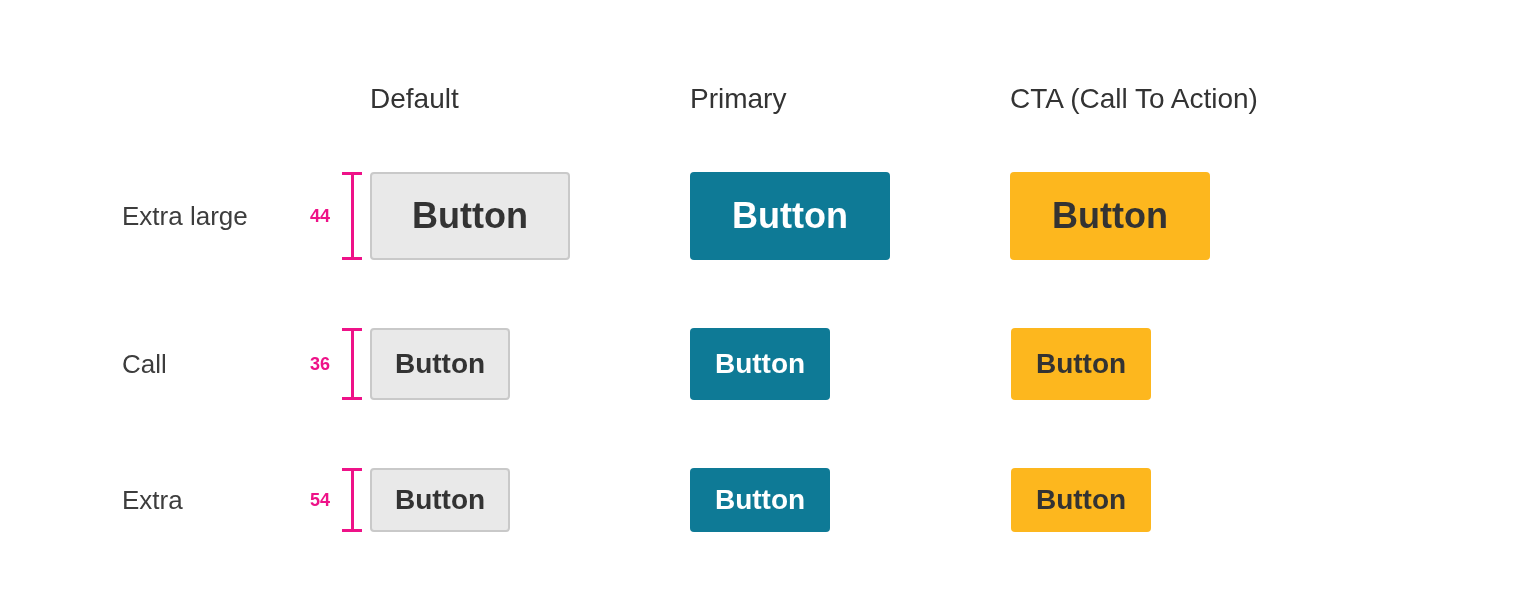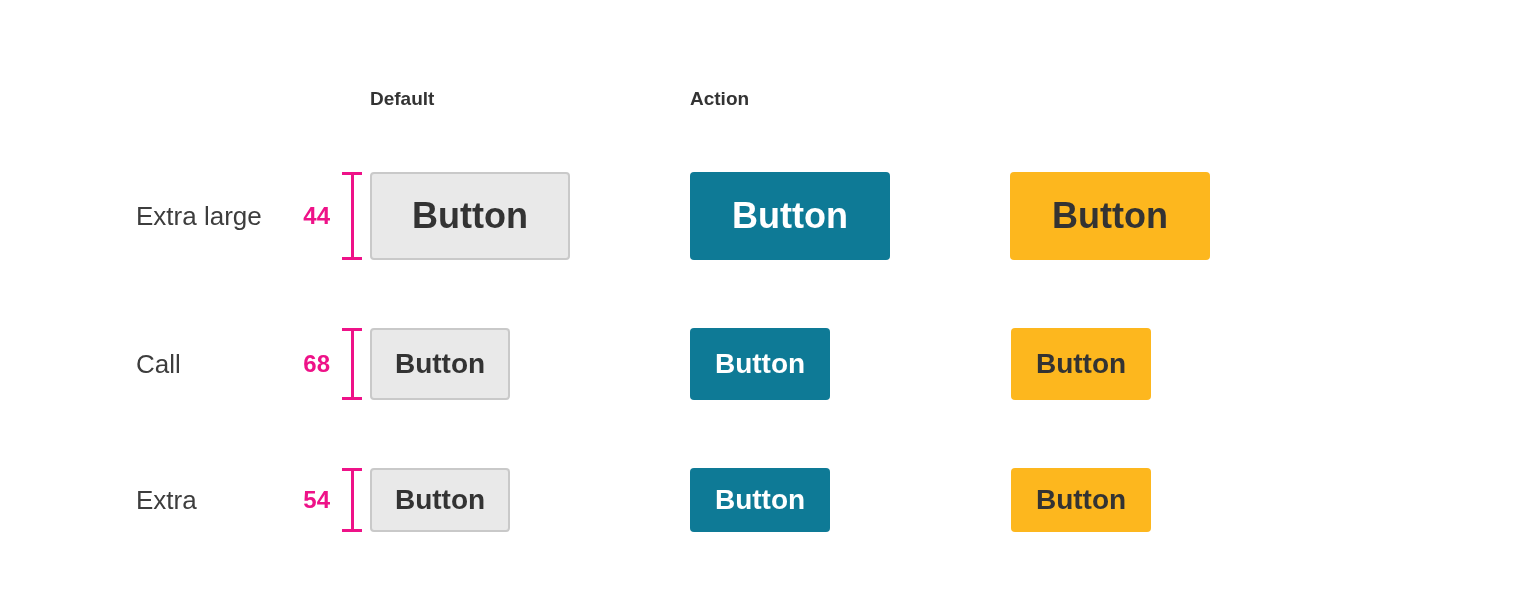"Default" .col-header { font-size: 19px -> 28px; font-weight: 700 -> 400 }
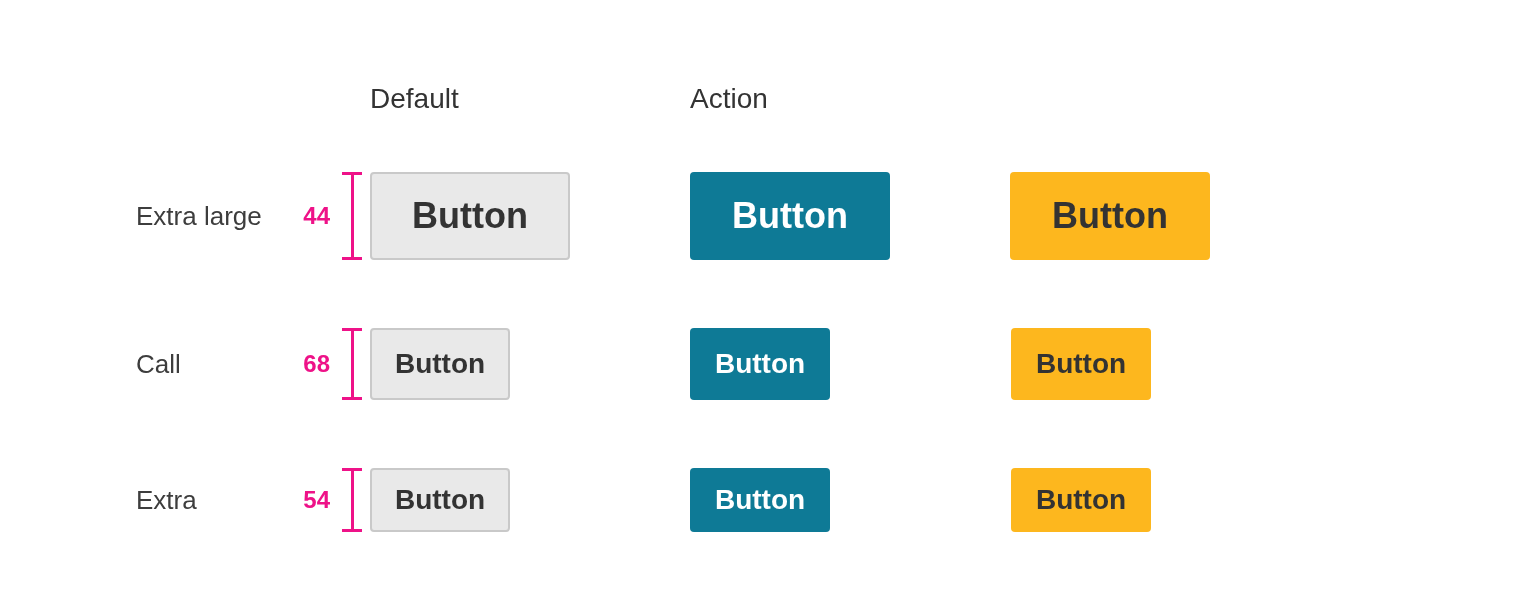"Action" div.col-header { text: Action -> Primary }
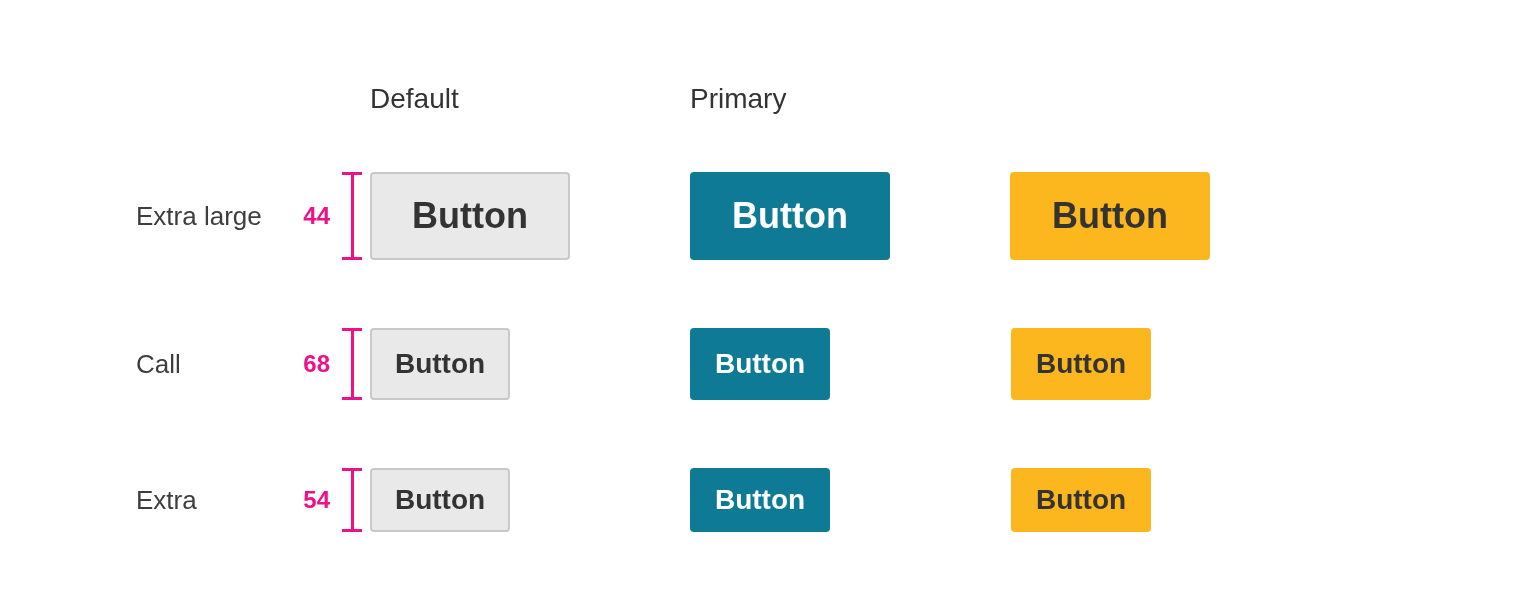"CTA (Call To Action)" div.col-header { html: none -> <div>CTA (Call To Action)</div> }
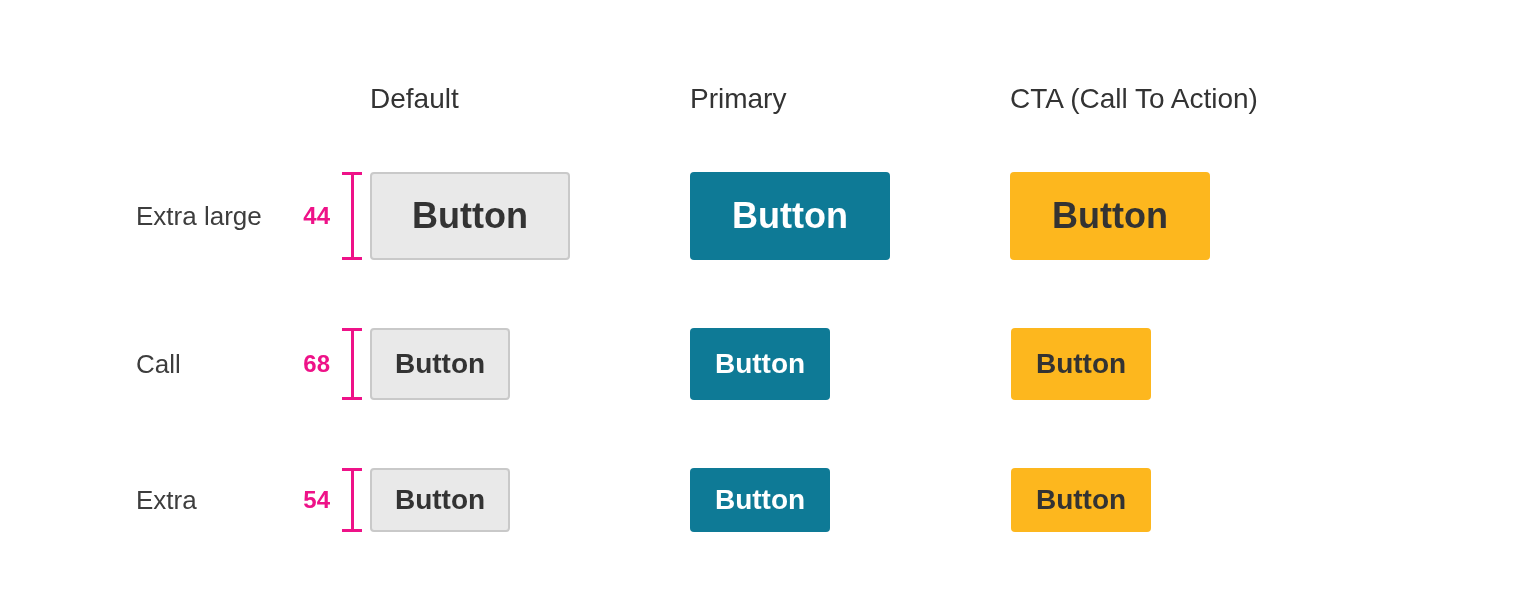"Extra large" .row-label { left: 136px -> 122px }
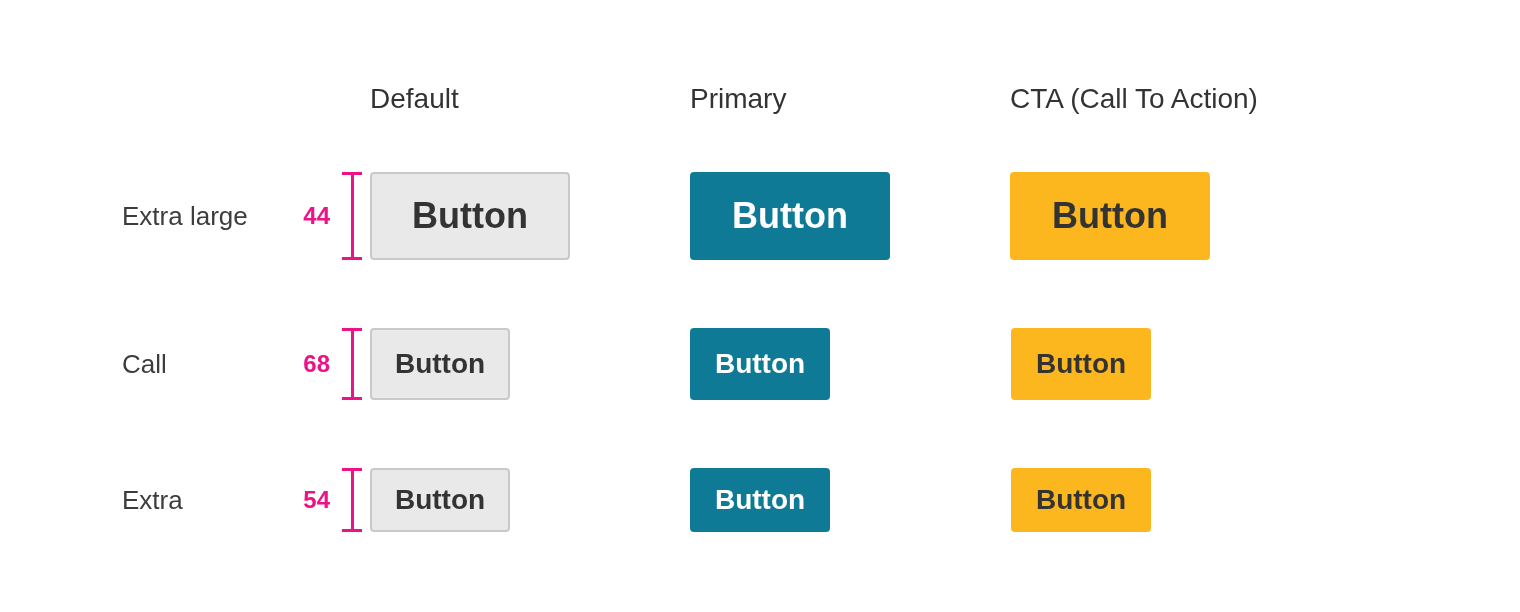"44" .size-num { font-size: 24px -> 18px }
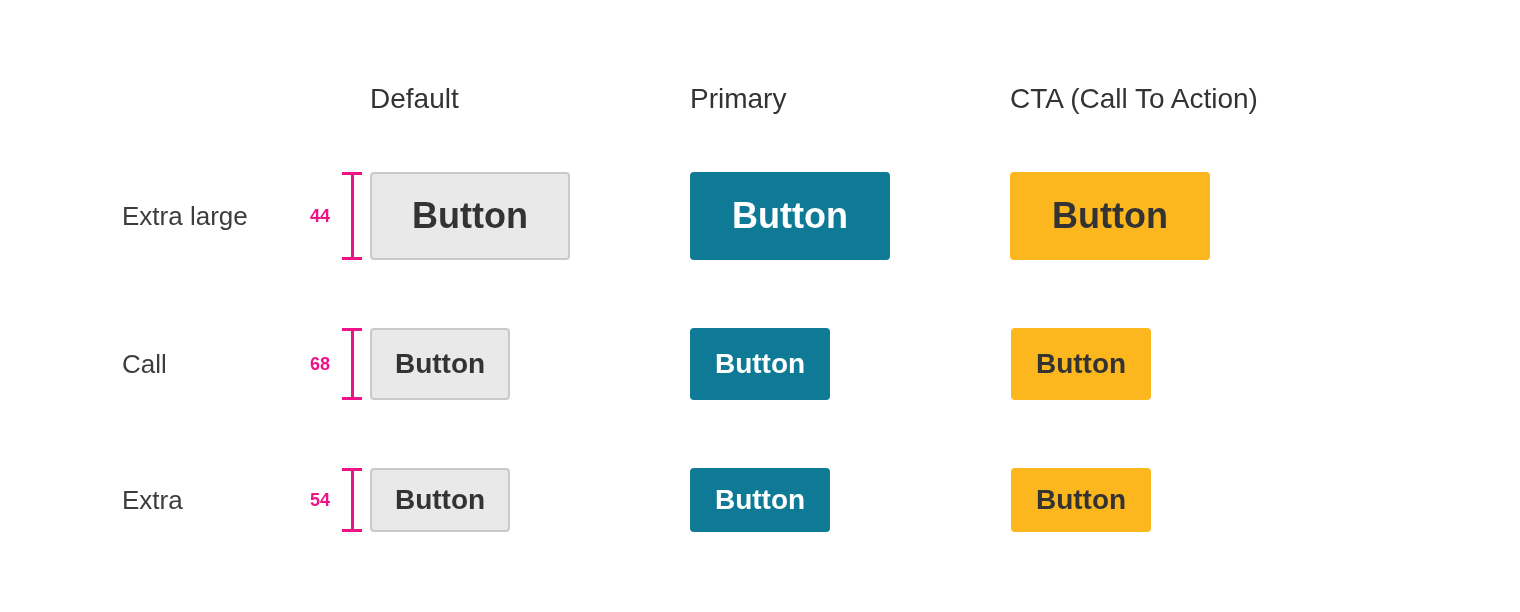"68" div.size-num { text: 68 -> 36 }
